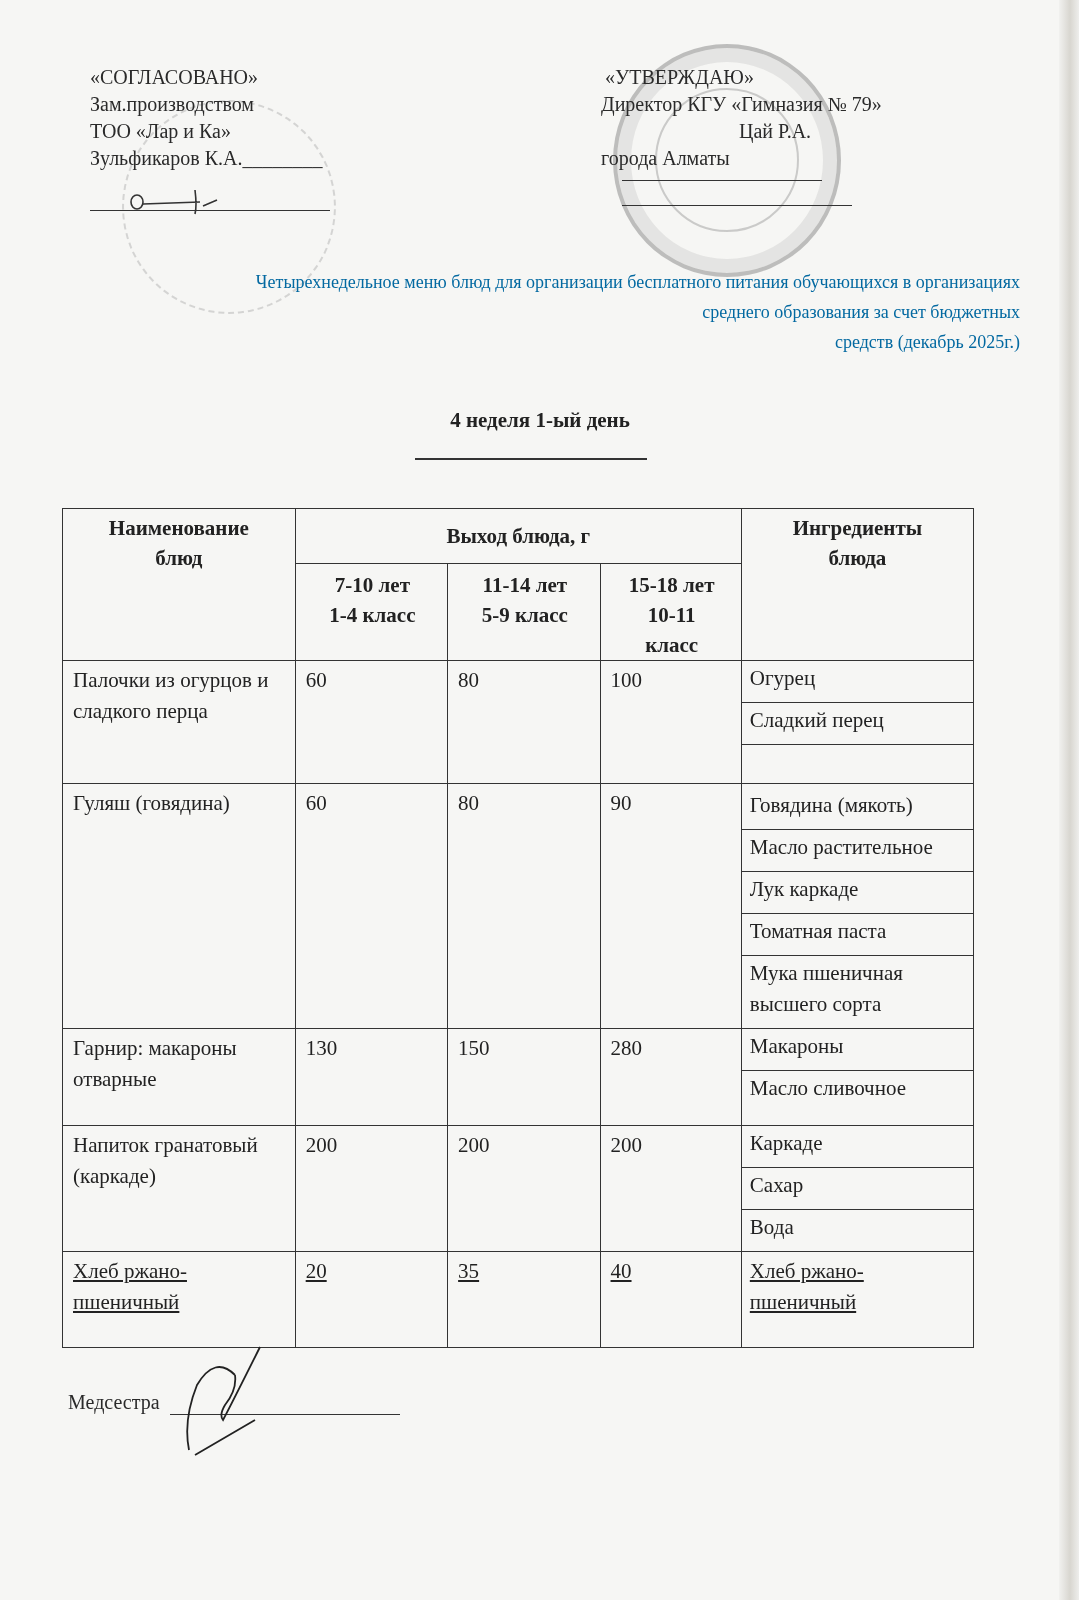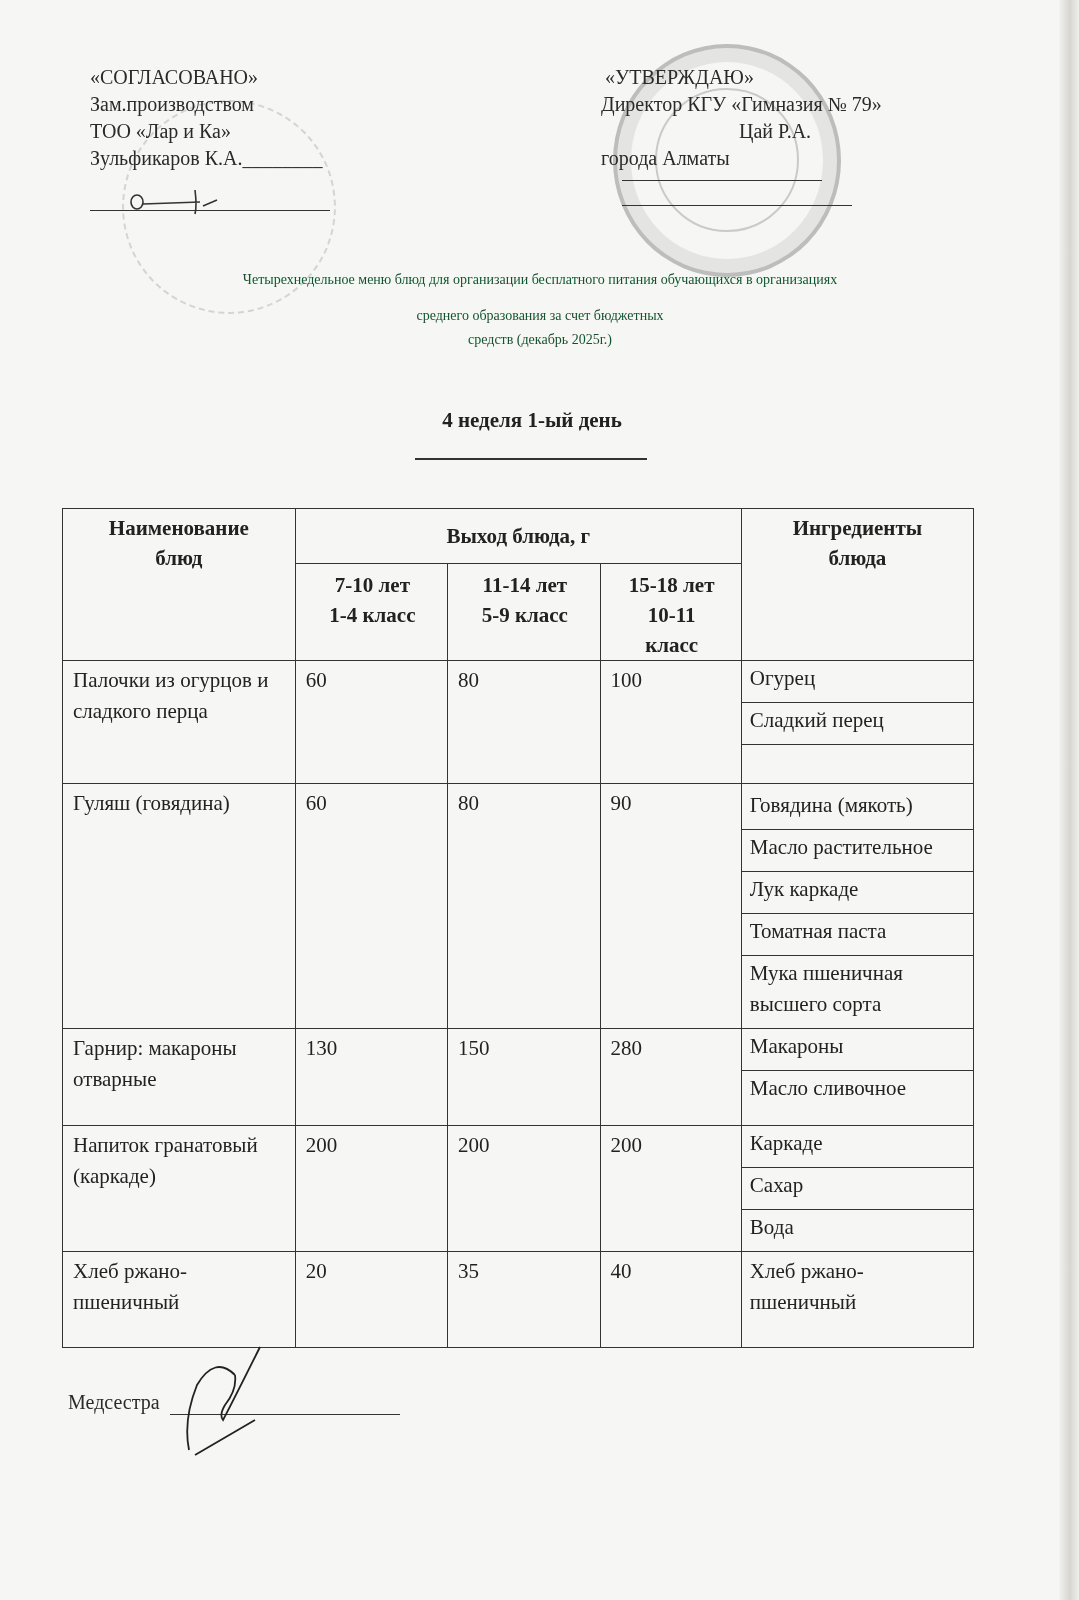"Четырехнедельное меню блюд для" .title { color: #14532d -> #0369a1; font-size: 14px -> 18px; text-align: center -> right }
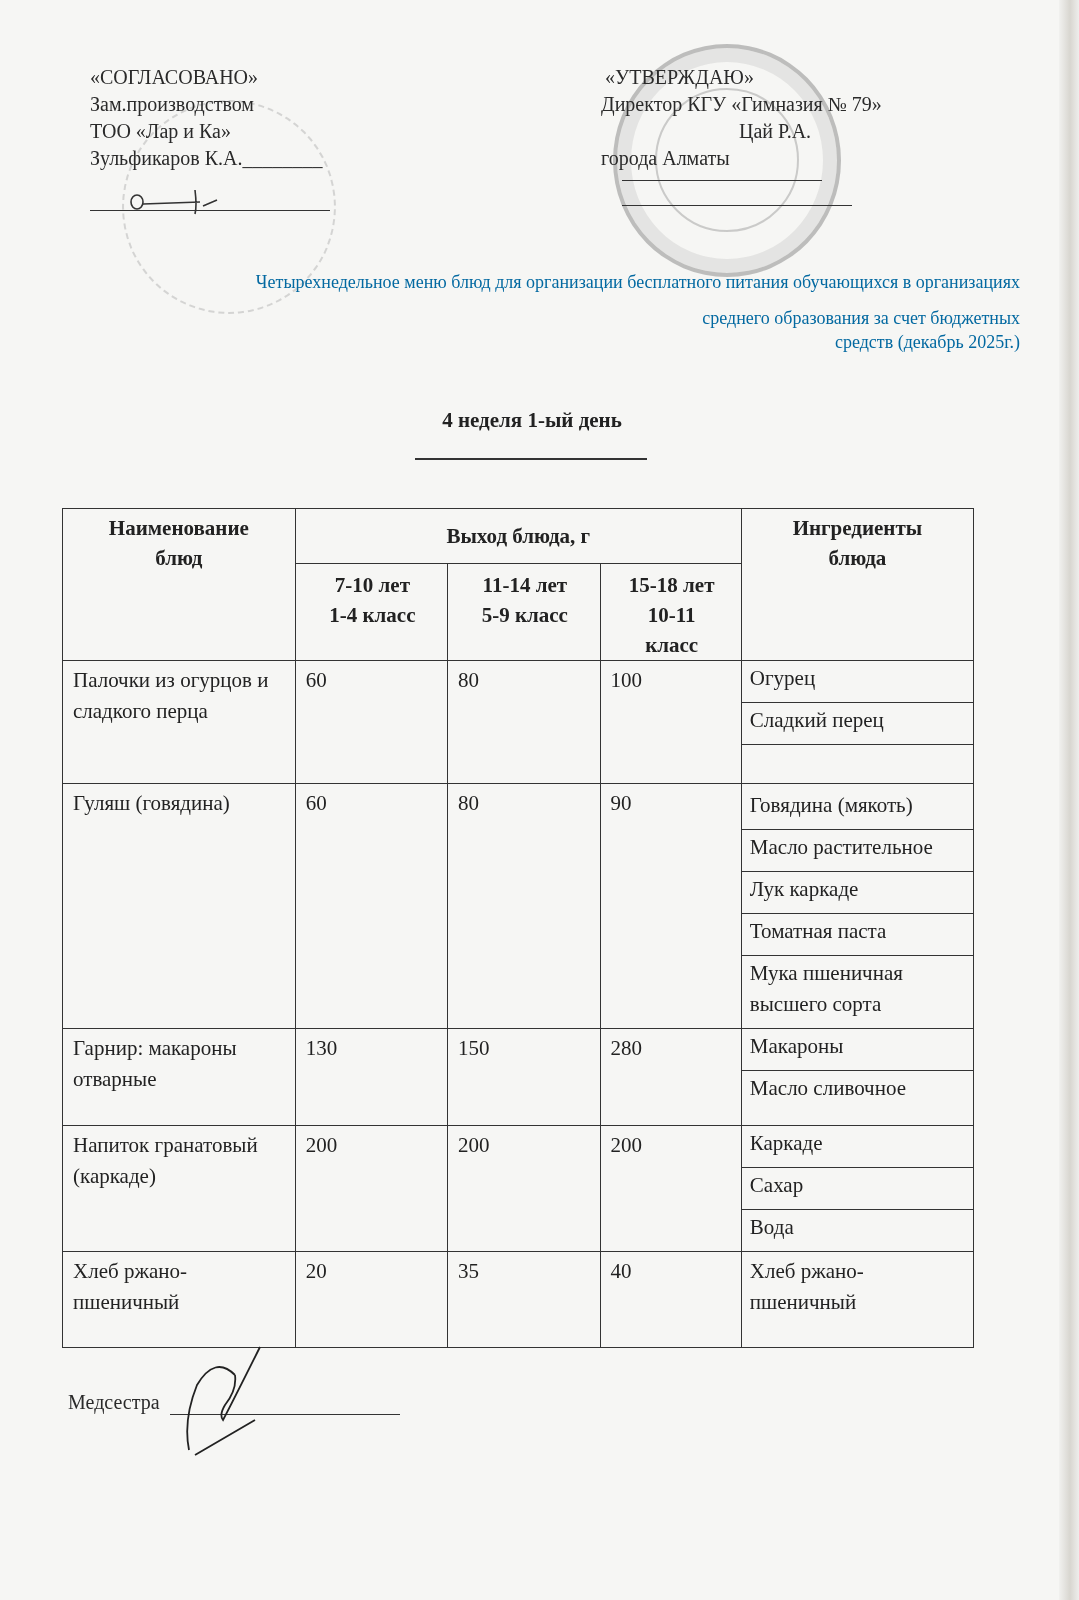"среднего образования за счет бюджетных" div.title { margin-top: 6px -> none }
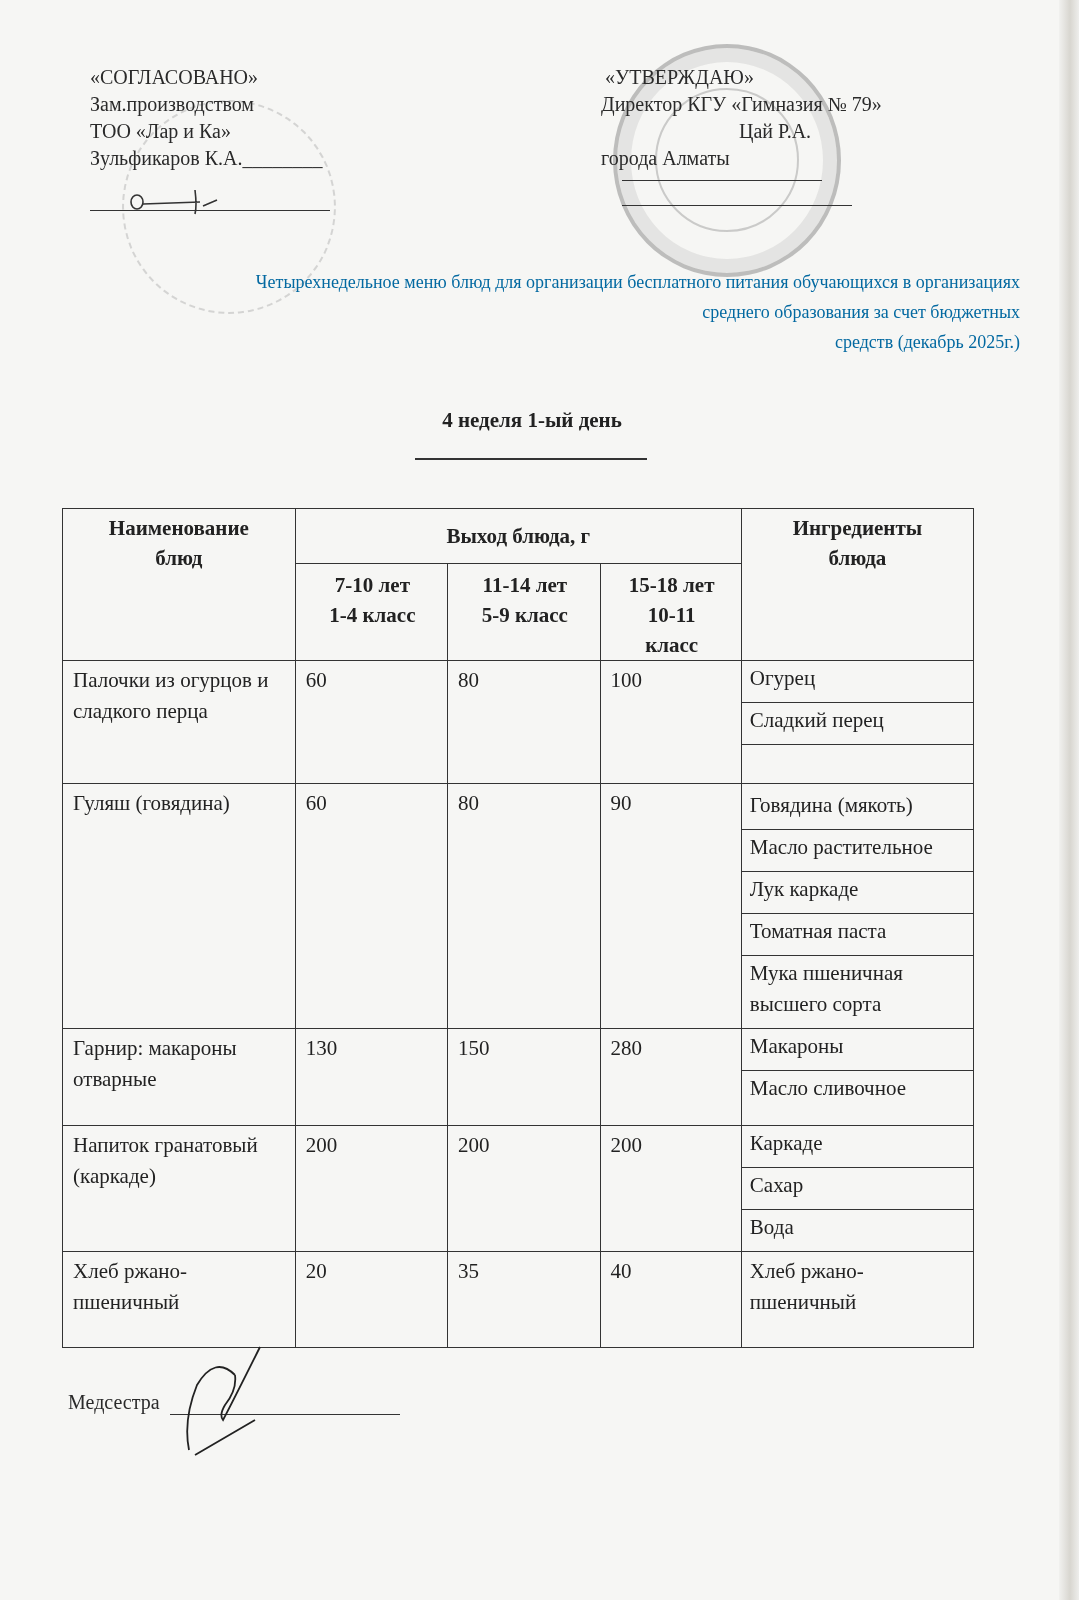"4 неделя 1-ый день" .subtitle { left: 52px -> 60px }
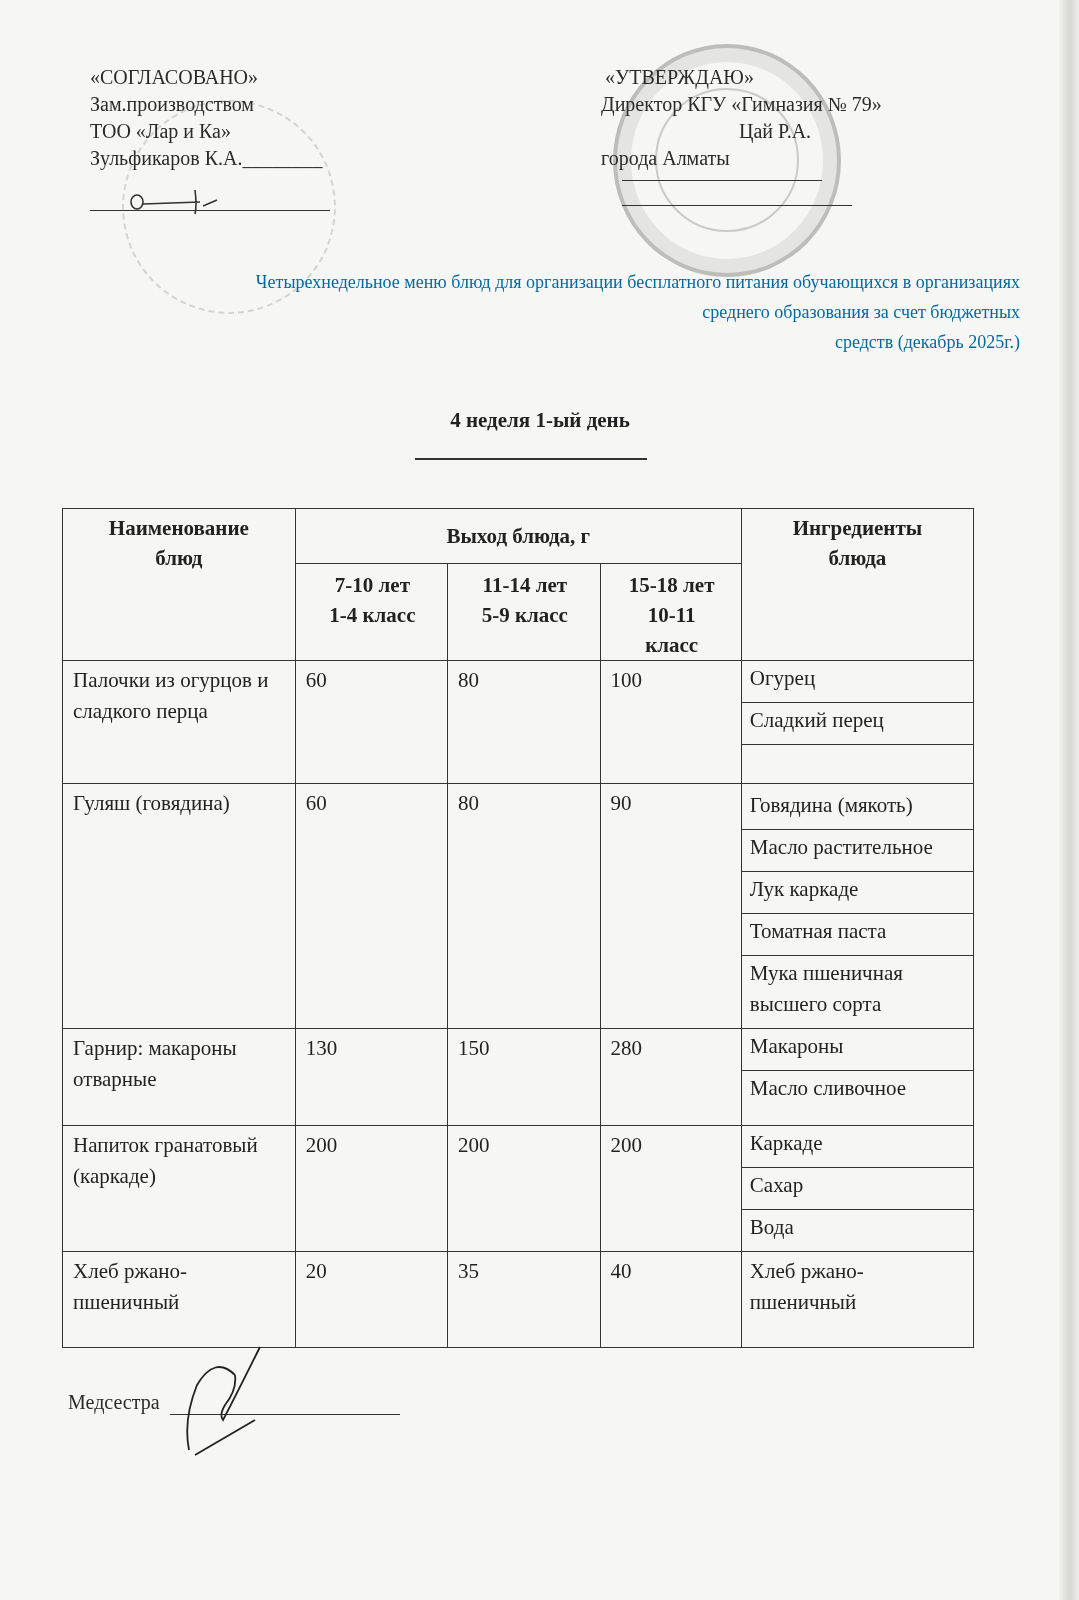"Хлеб ржано-пшеничный" tr { text-decoration: none -> underline }
